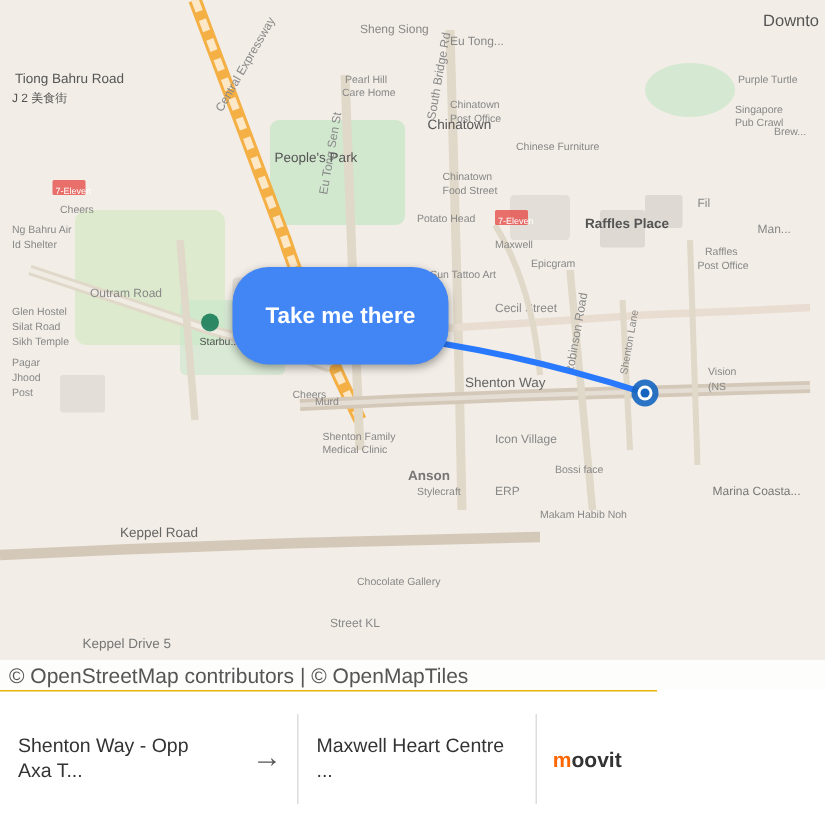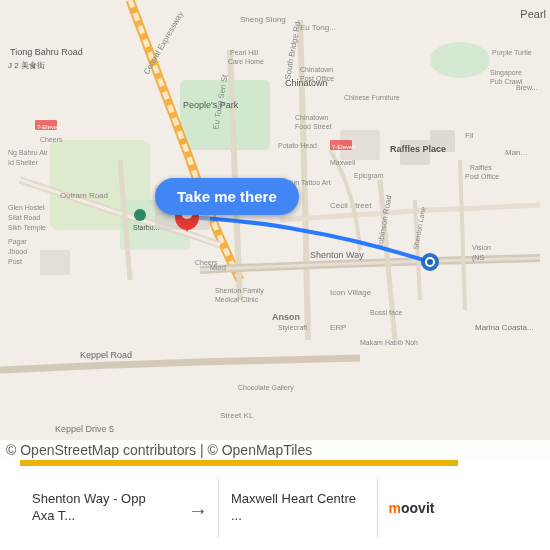"Pearl" div { text: Pearl -> Downto }
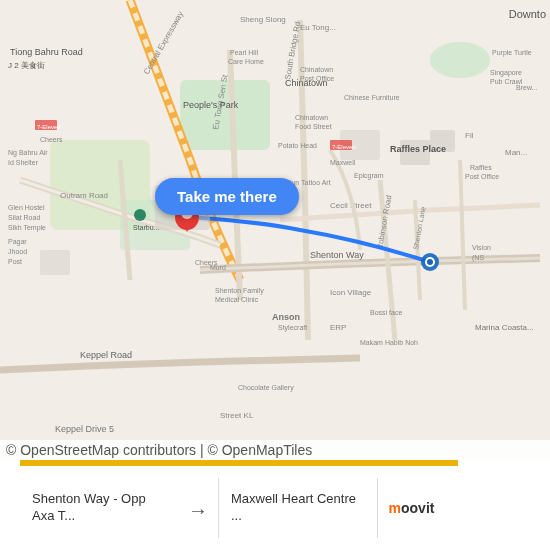"Take me there" #take-me-there-btn { padding: 10px 22px -> 24px 22px }
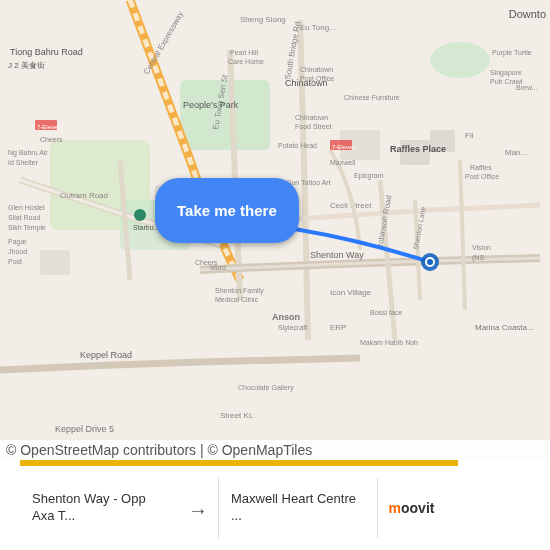"Shenton Way - Opp Axa" #bottom-bar { border-top: 6px solid #eab308 -> 1px solid #eab308; margin-left: 20px -> none }
